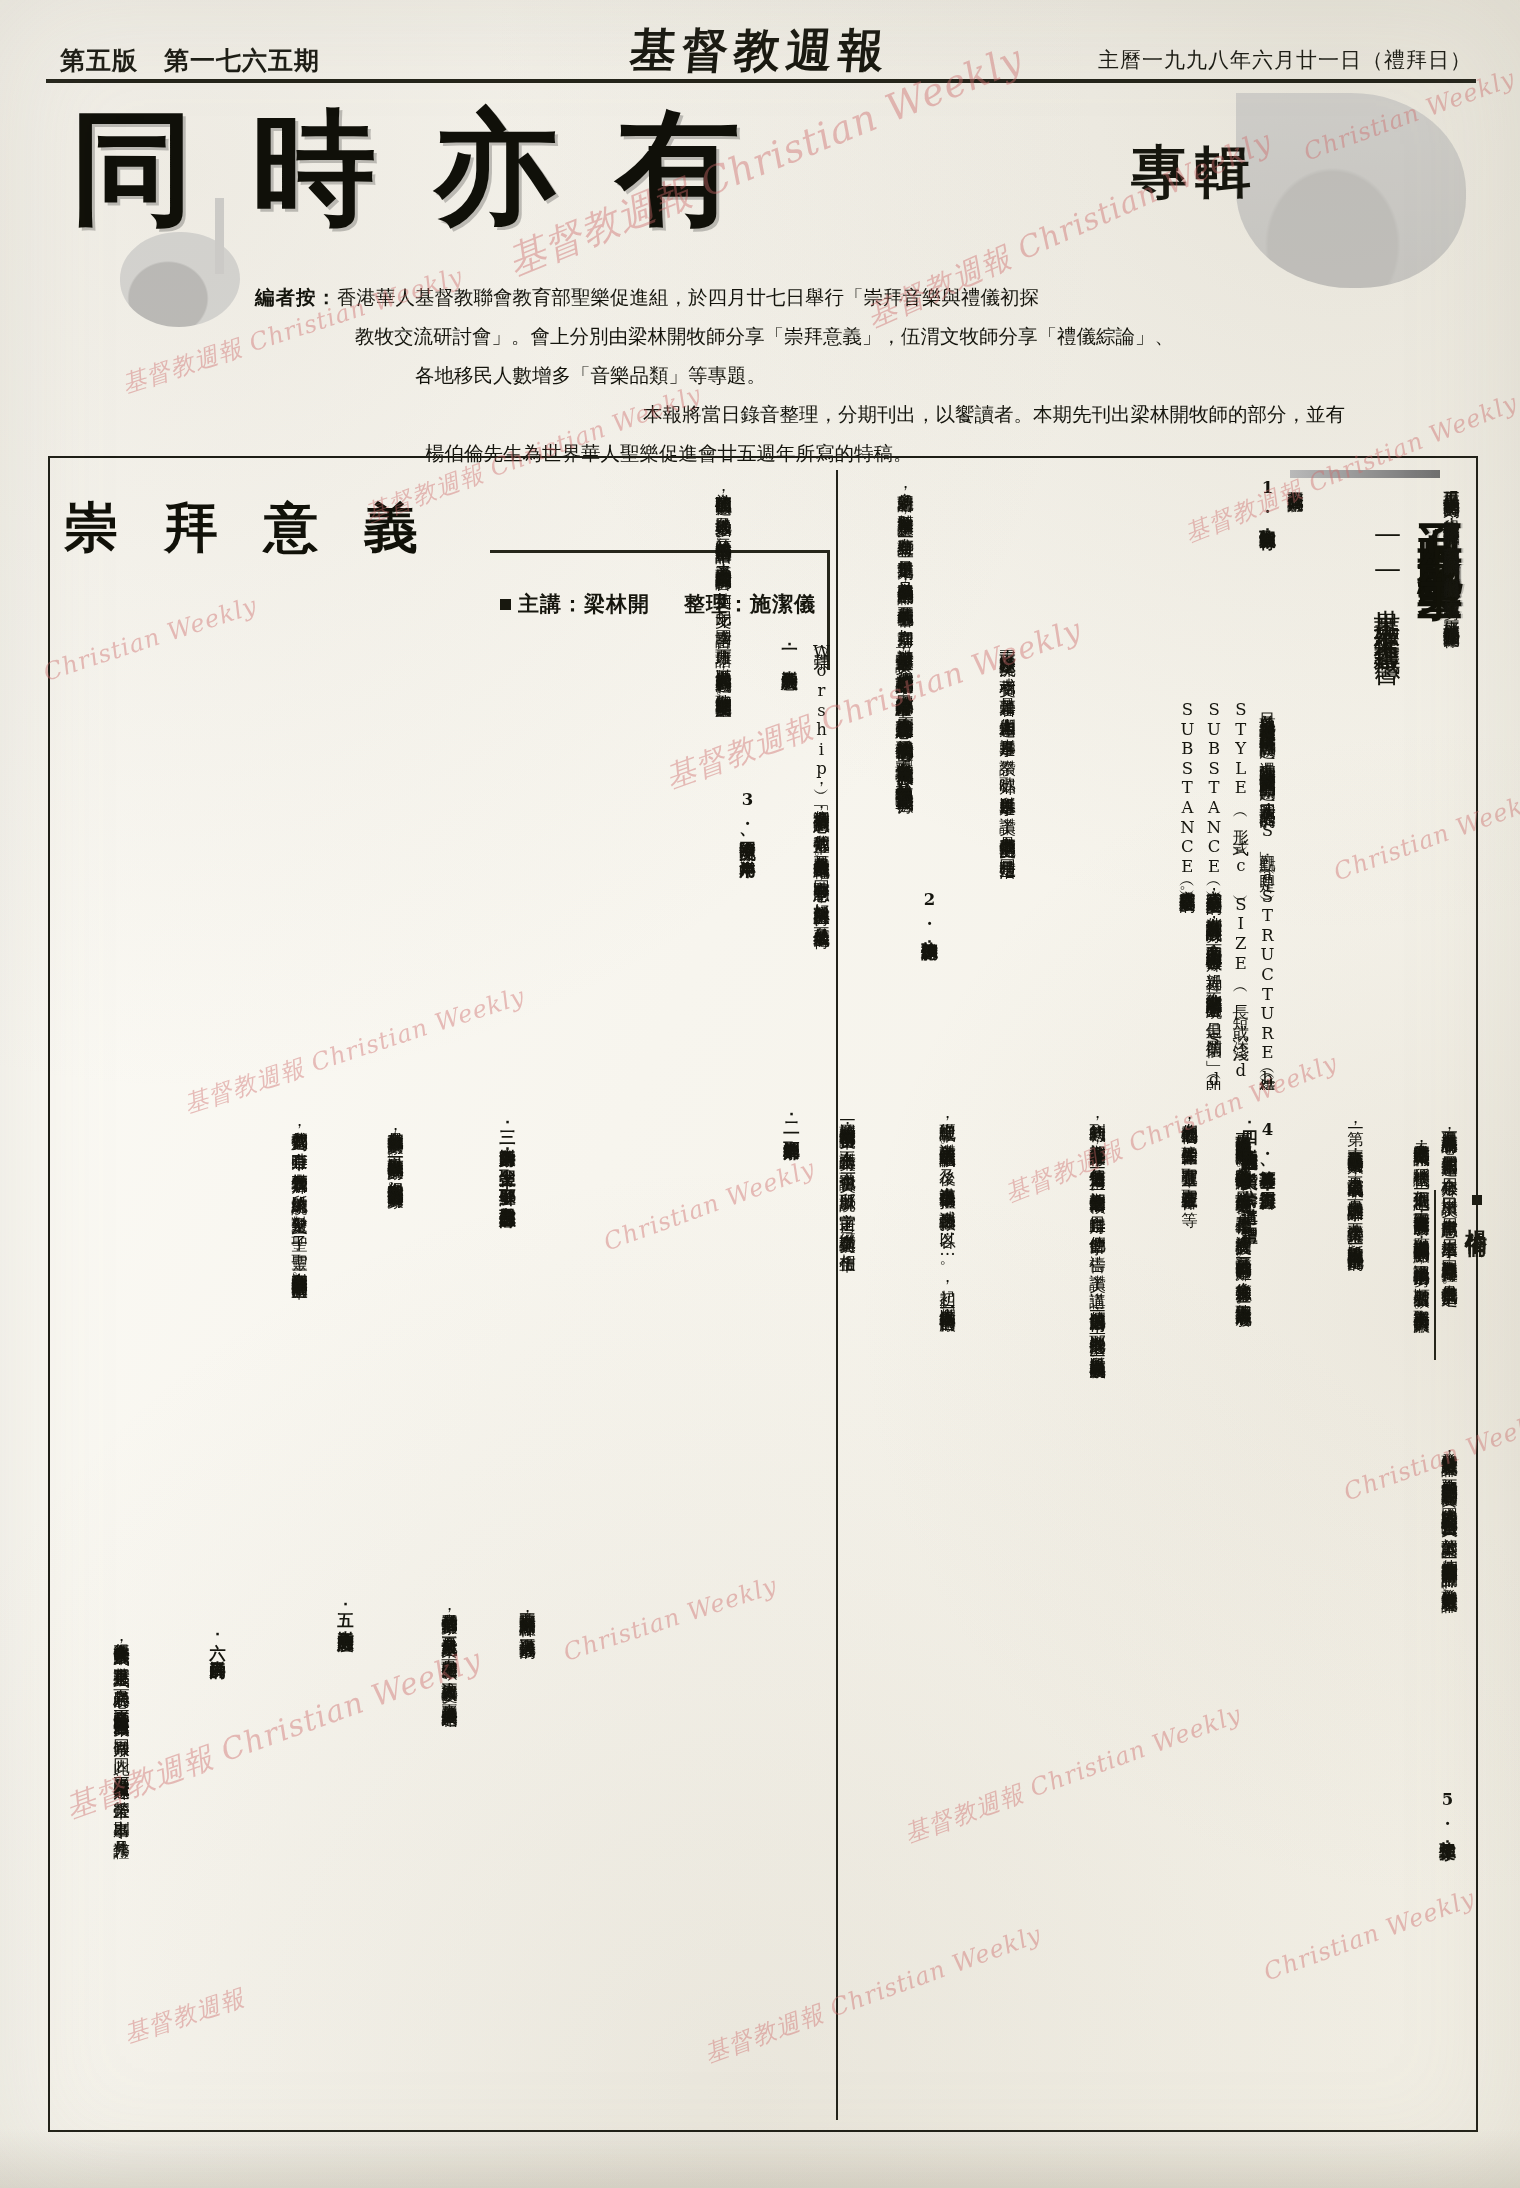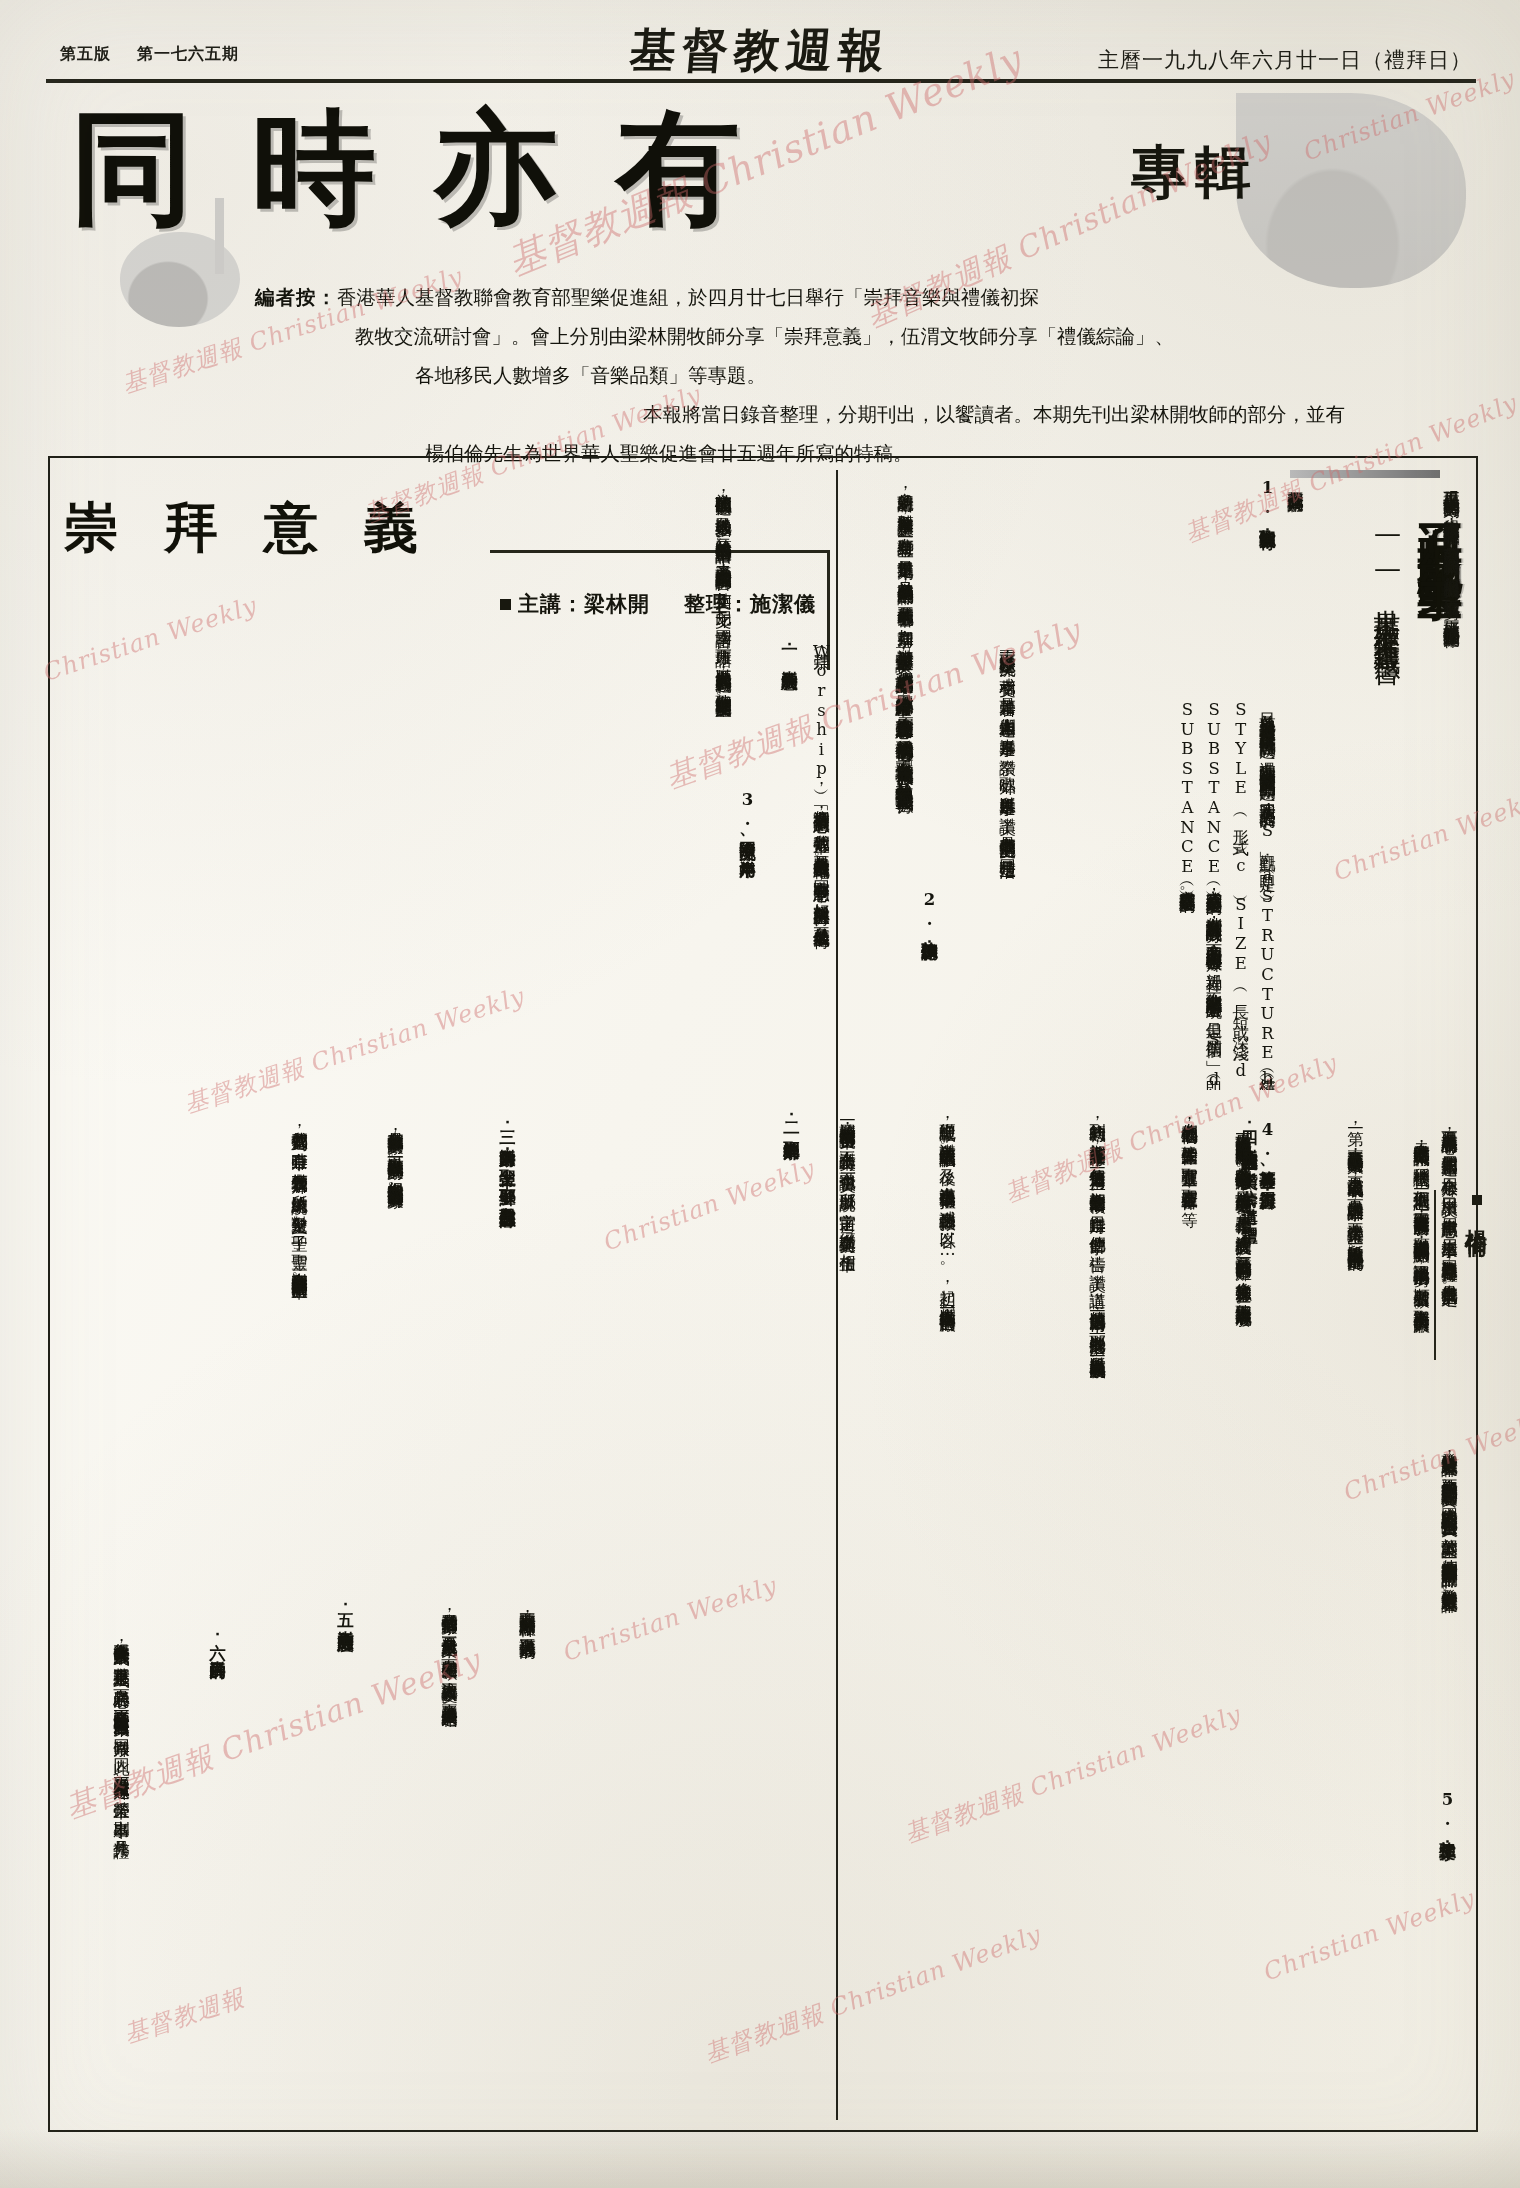"第五版 第一七六五期" .issue-line { font-size: 16px -> 25px }
